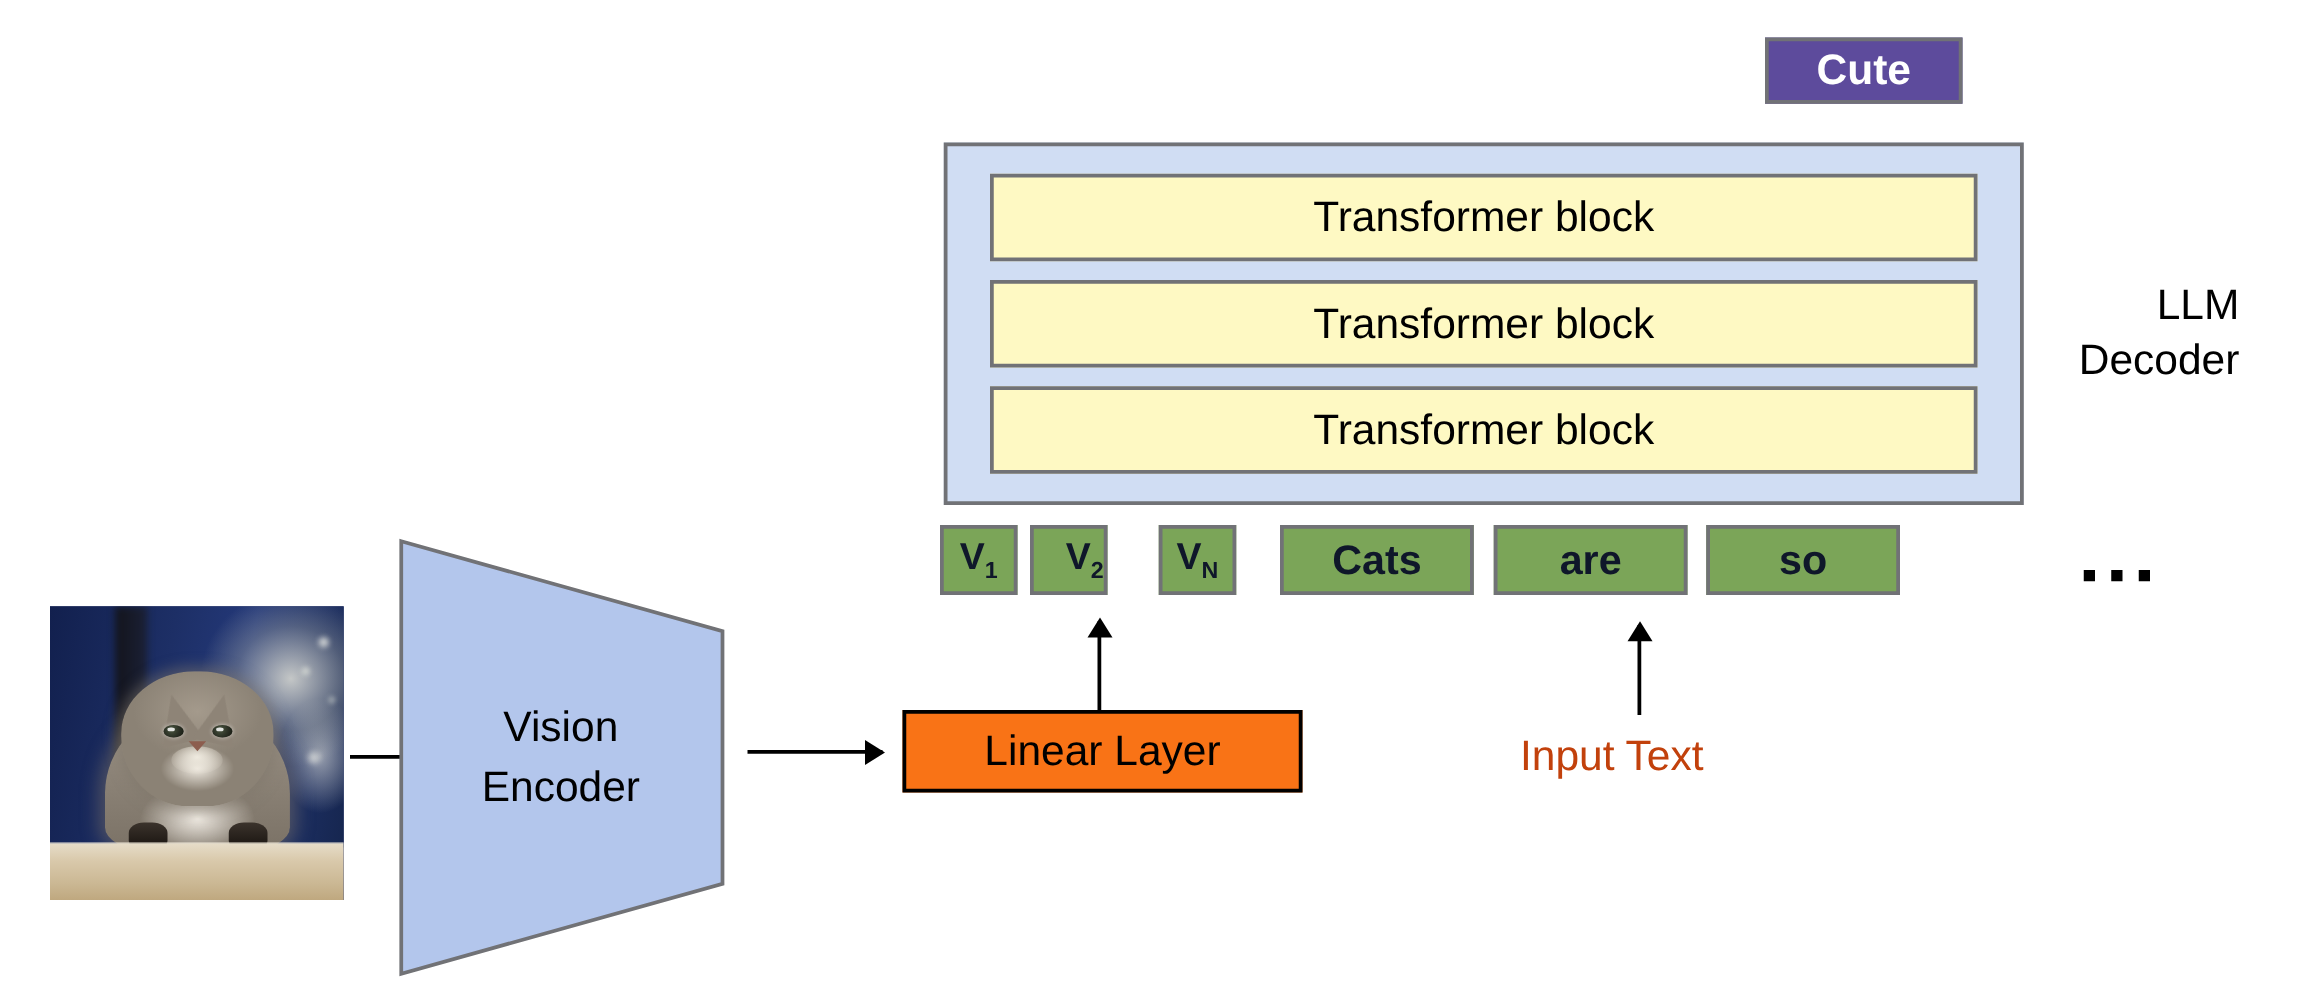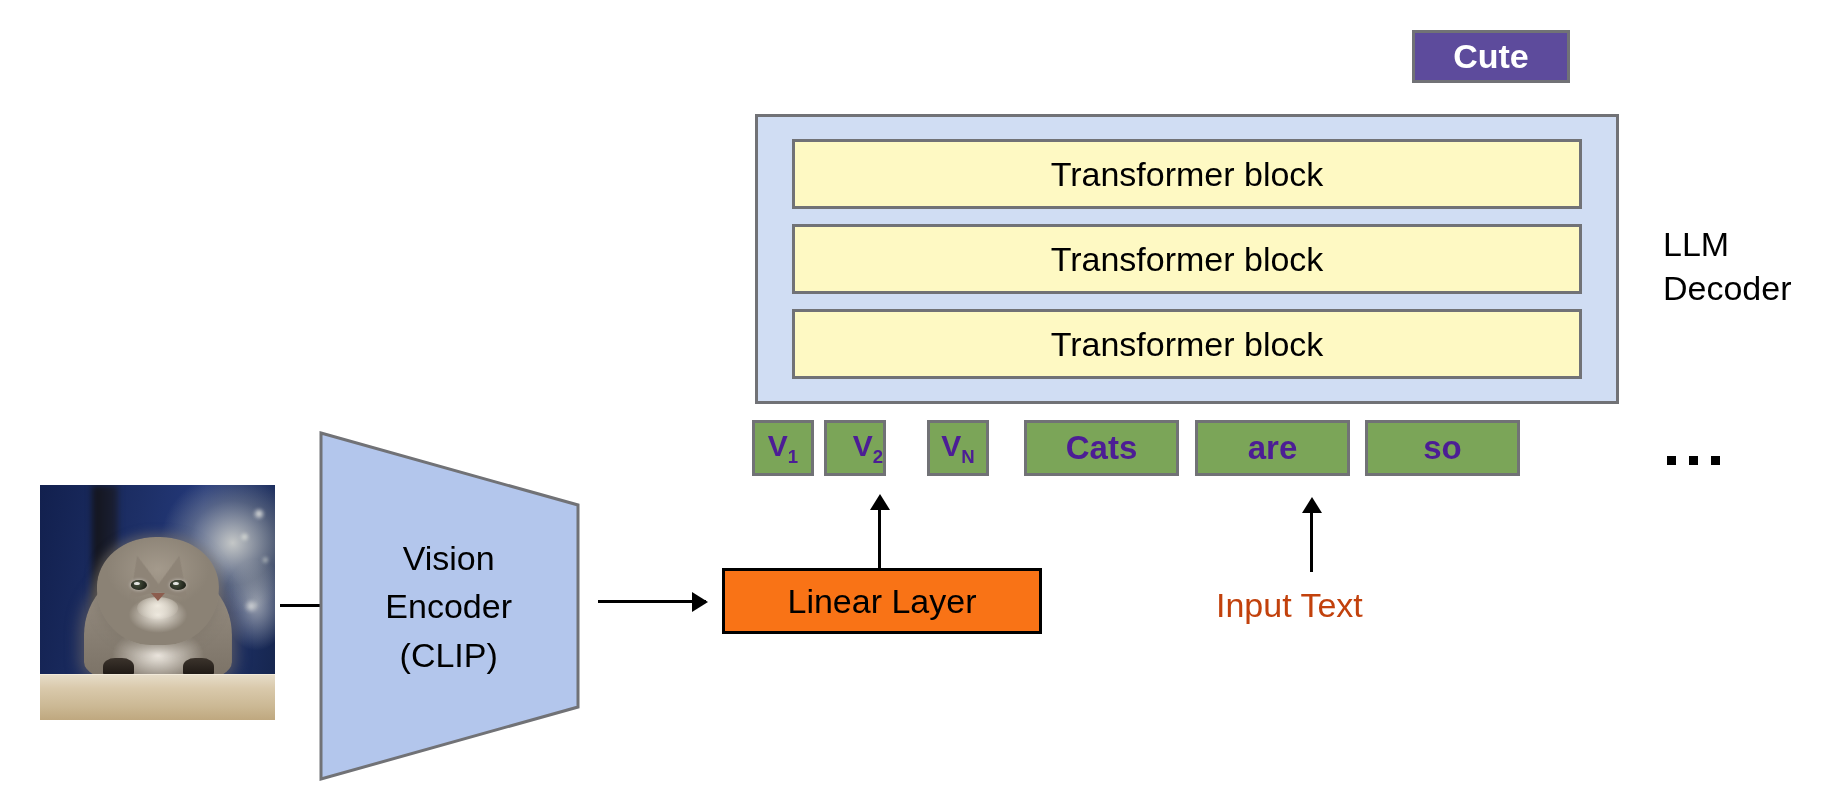"LLM" #llm-decoder-label { text-align: none -> right }
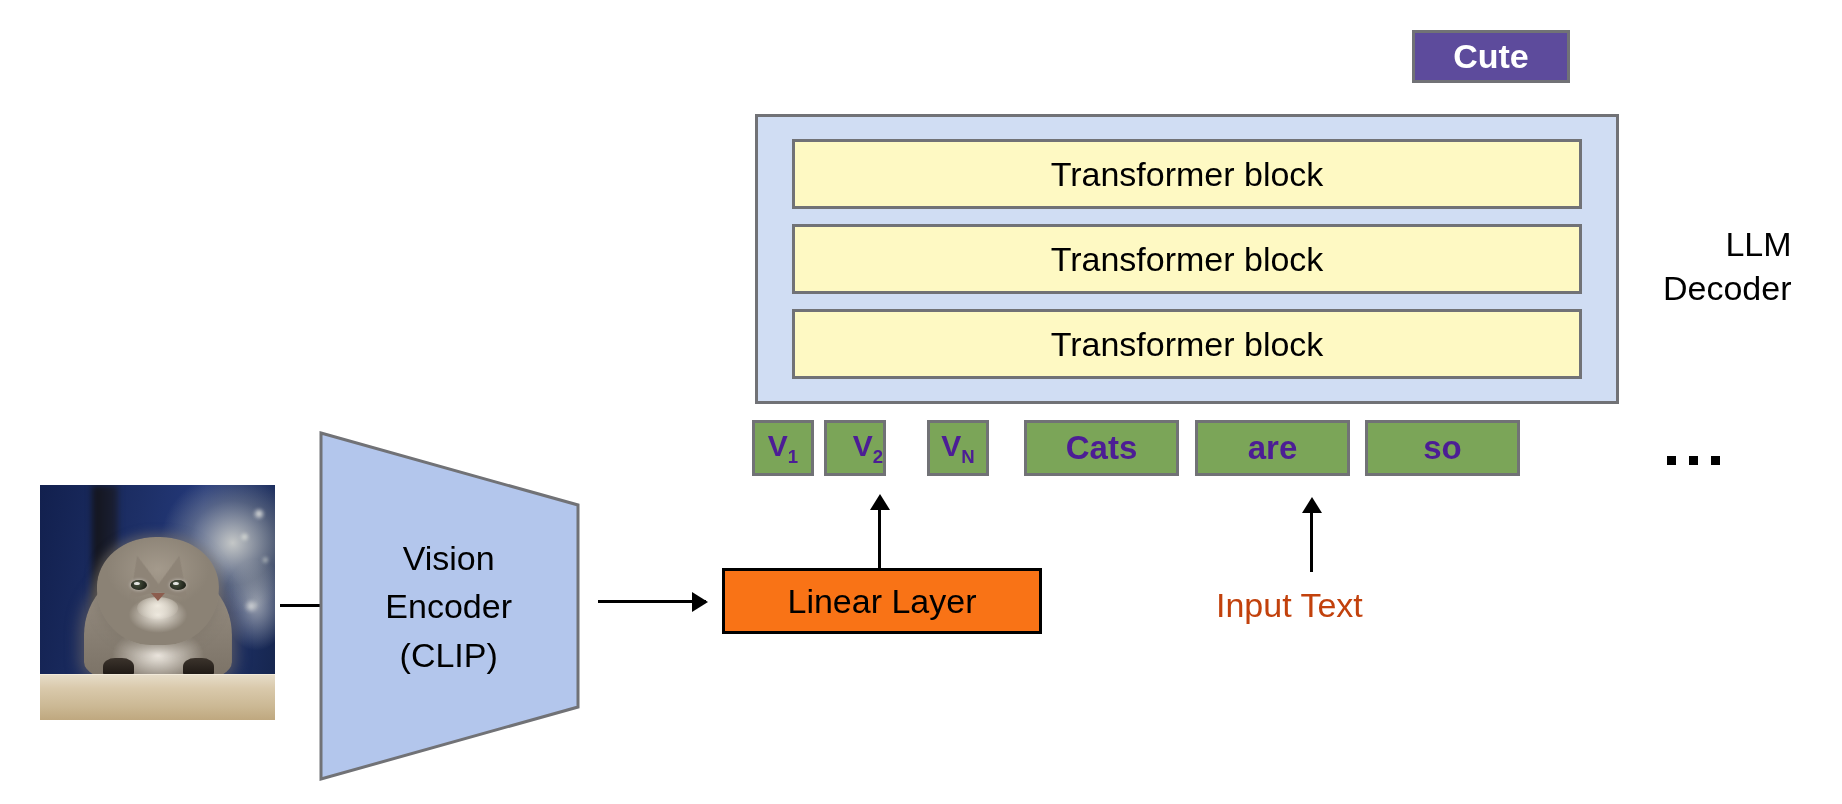"V1" .token { color: #4c1d95 -> #0f172a }
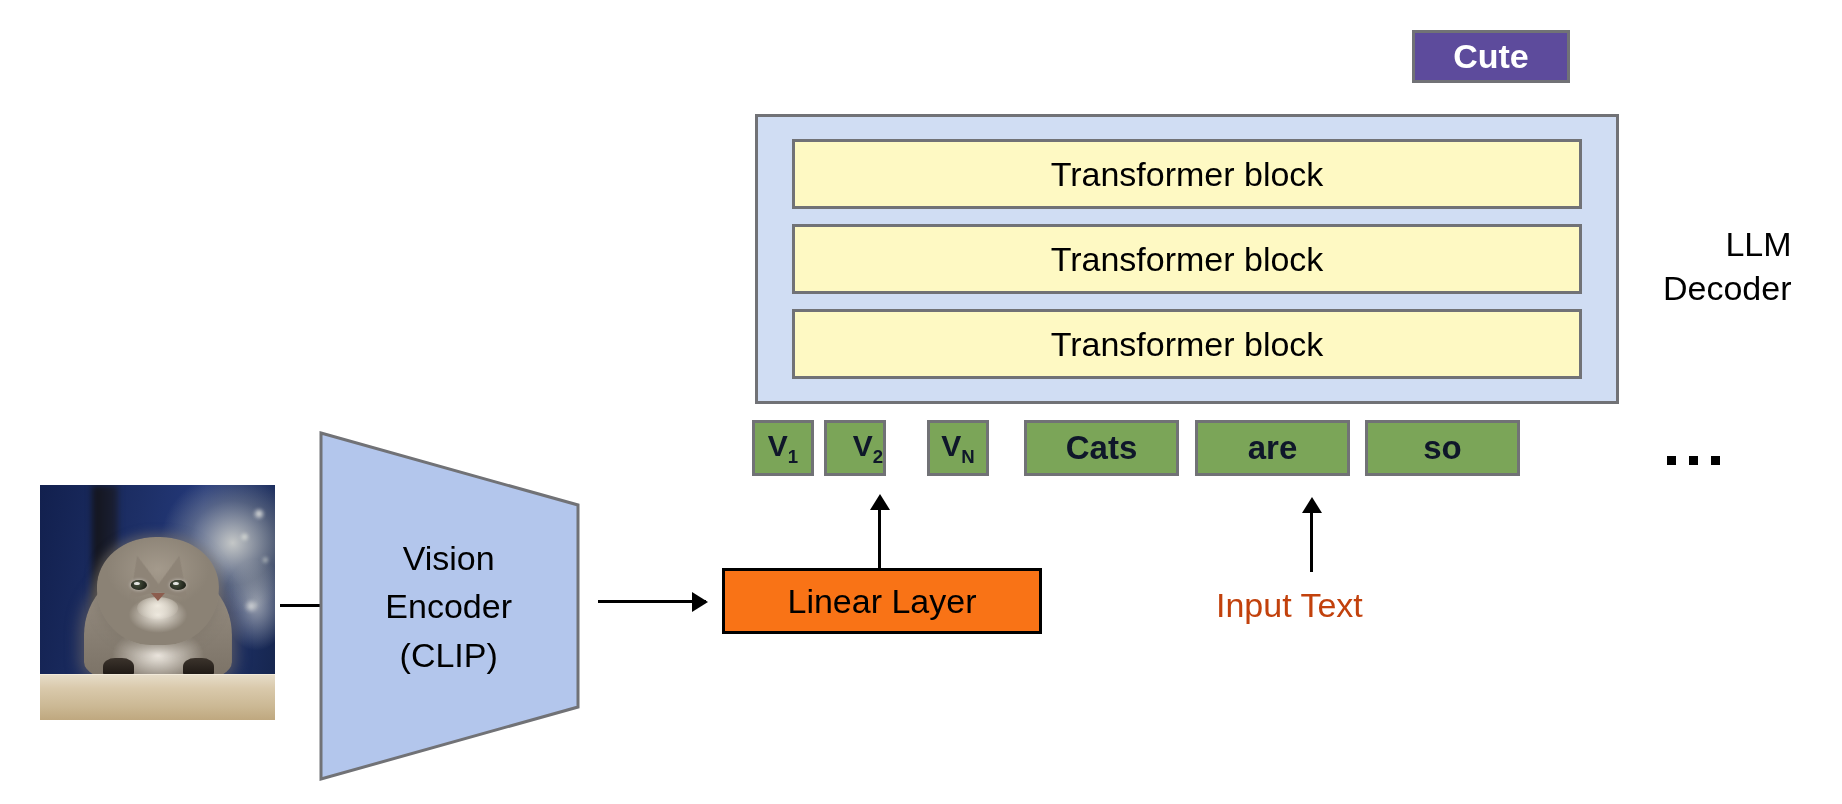"(CLIP)" div { html: <div>(CLIP)</div> -> none }
